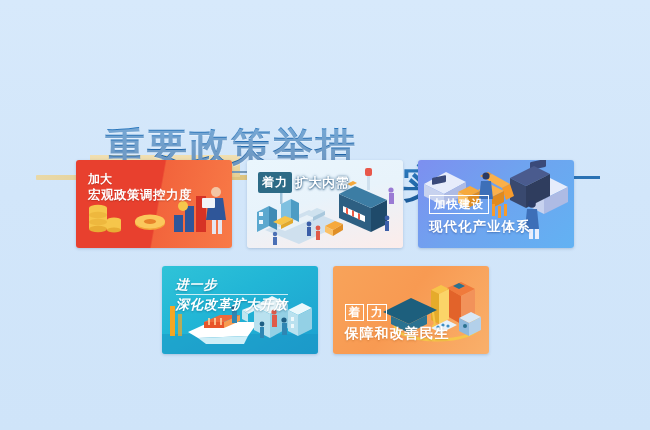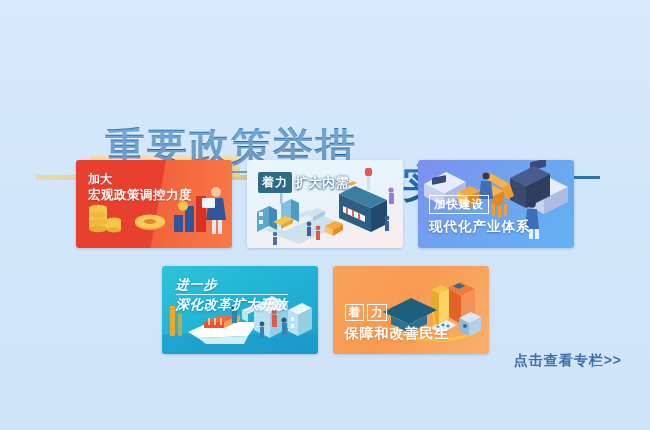"点击查看专栏>>" div.cta { html: <div>点击查看专栏&gt;&gt;</div> -> none }
